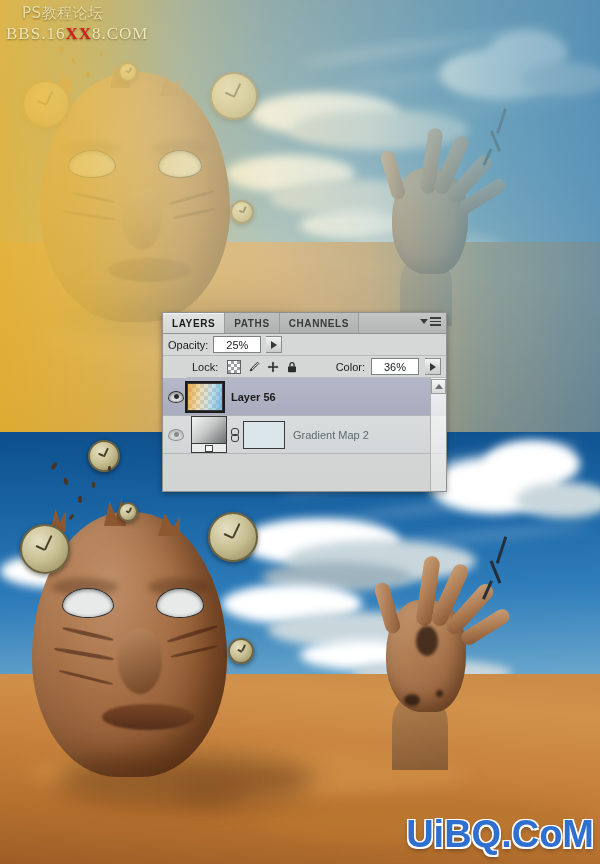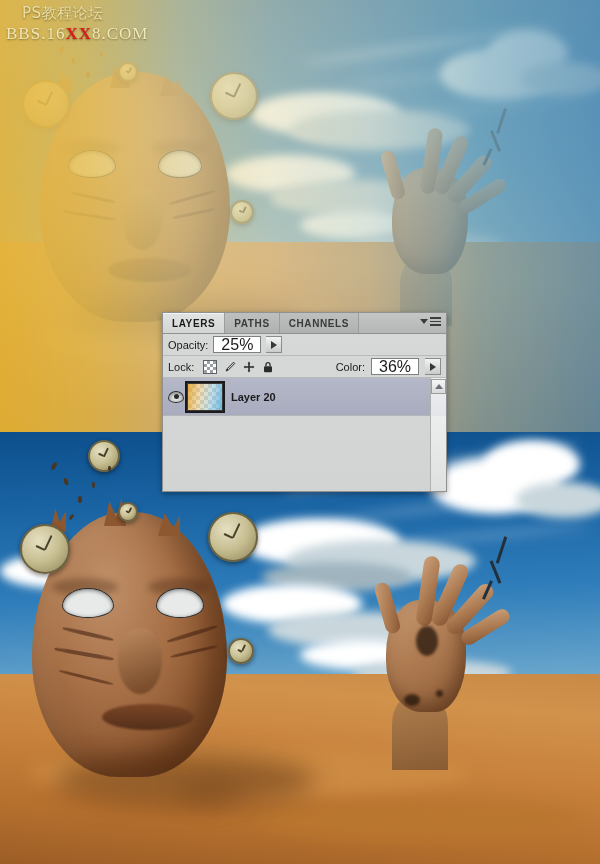"25%" .numbox { font-size: 16px -> 11px }
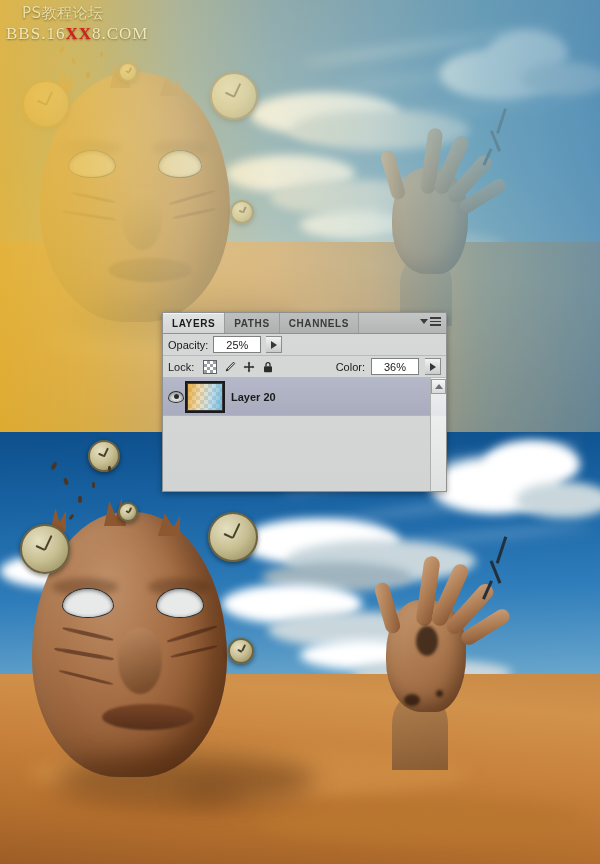"Lock:" .row-lock { margin-left: none -> 24px }
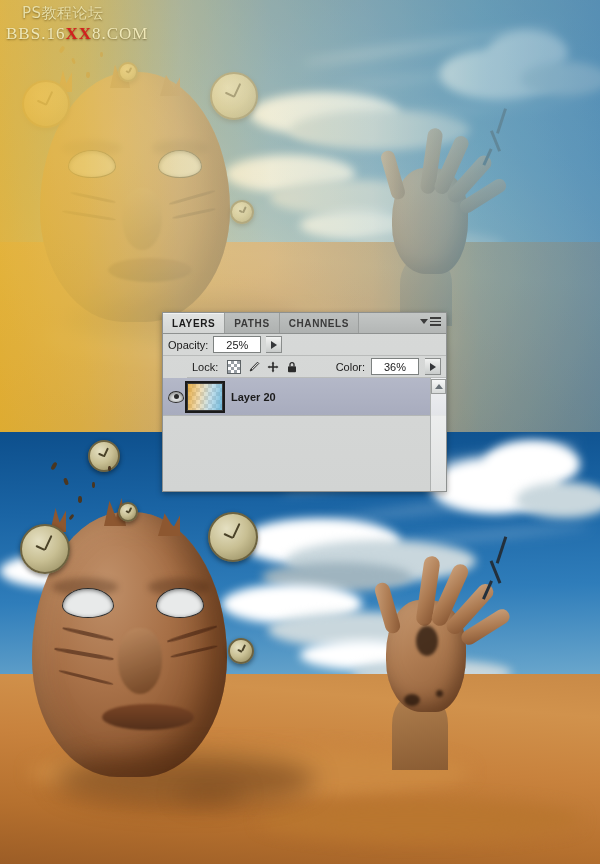"Layer 20" span.lname { text: 20 -> 56 }
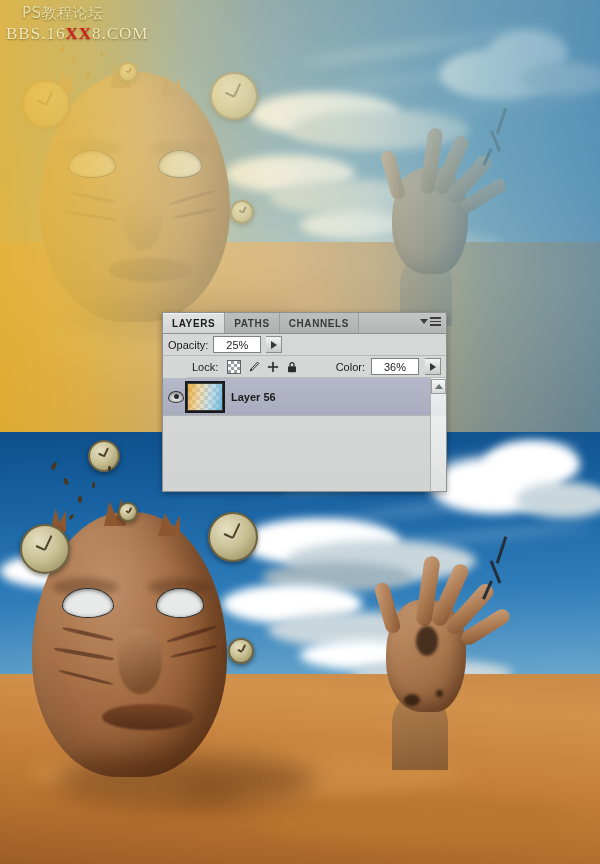"Gradient Map 2" div.lrow { html: none -> <div> <div> <span> <i></i> </span> </div> <div> <div> <div></div> </div> <div> <span></span> </div> </div> <span> <i></i> <i></i> </span> <div></div> <span>Gradient Map 2</span> </div> }
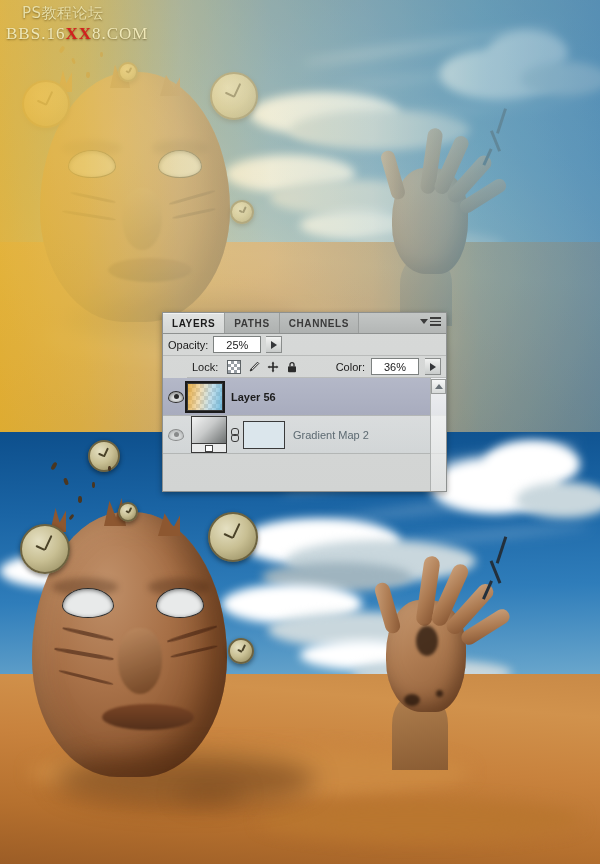"UiBQ.CoM" div { html: none -> <div>UiBQ.CoM</div> }
